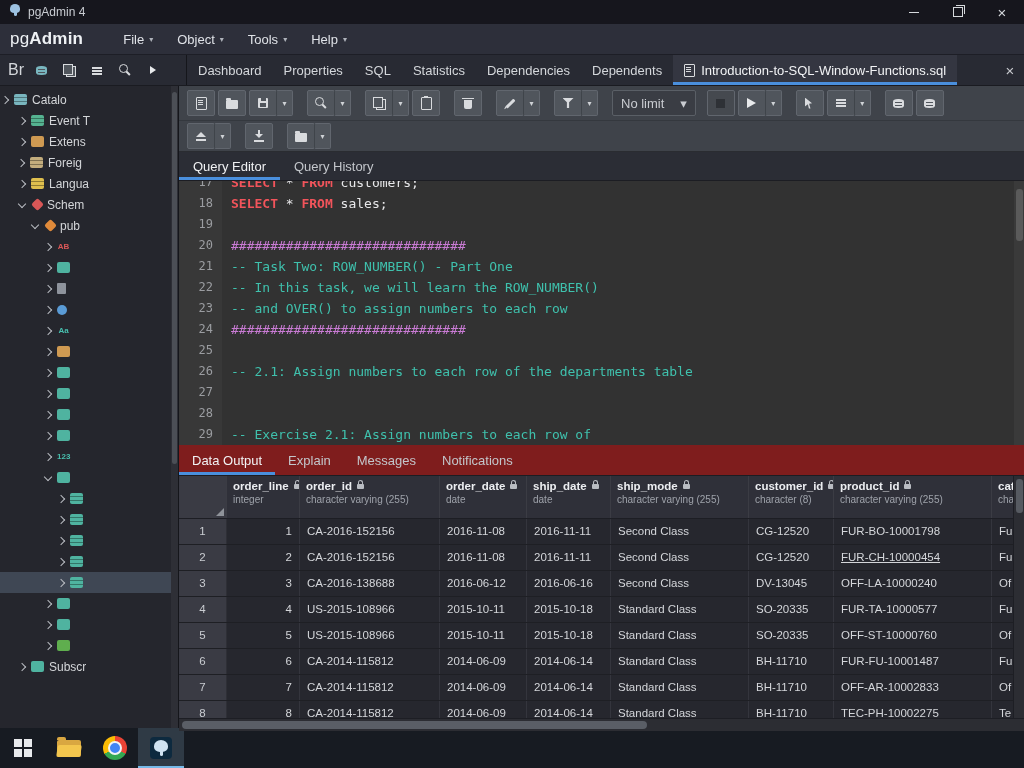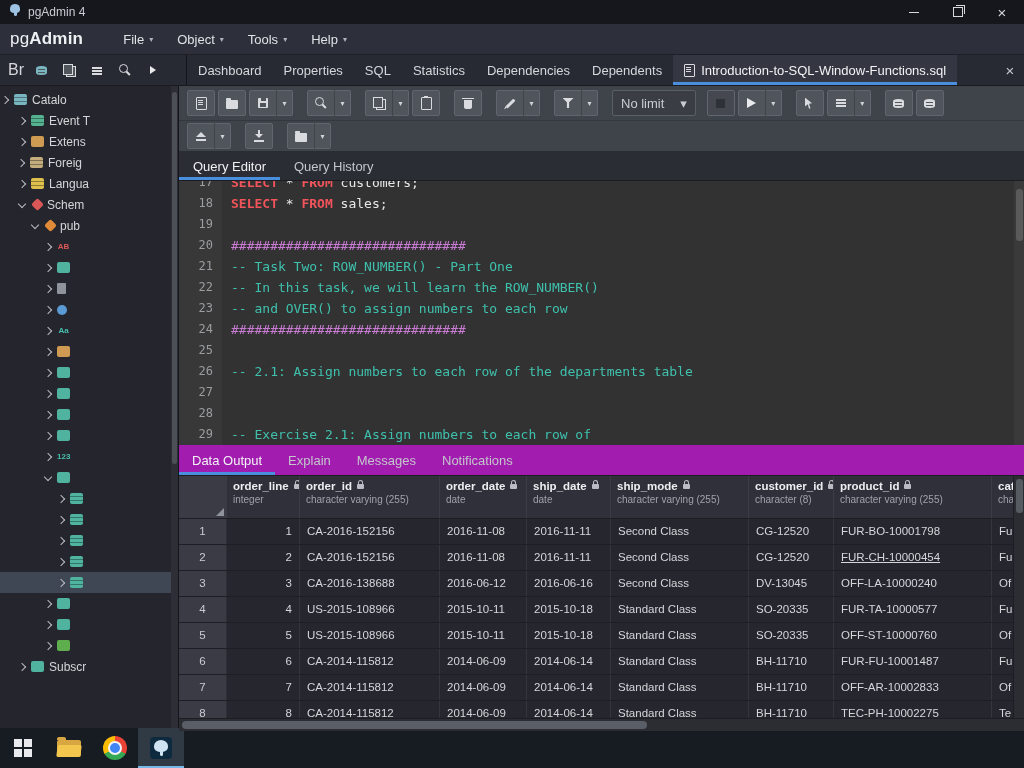"Data Output" .restabs { background: #a21caf -> #7f1d1d }
